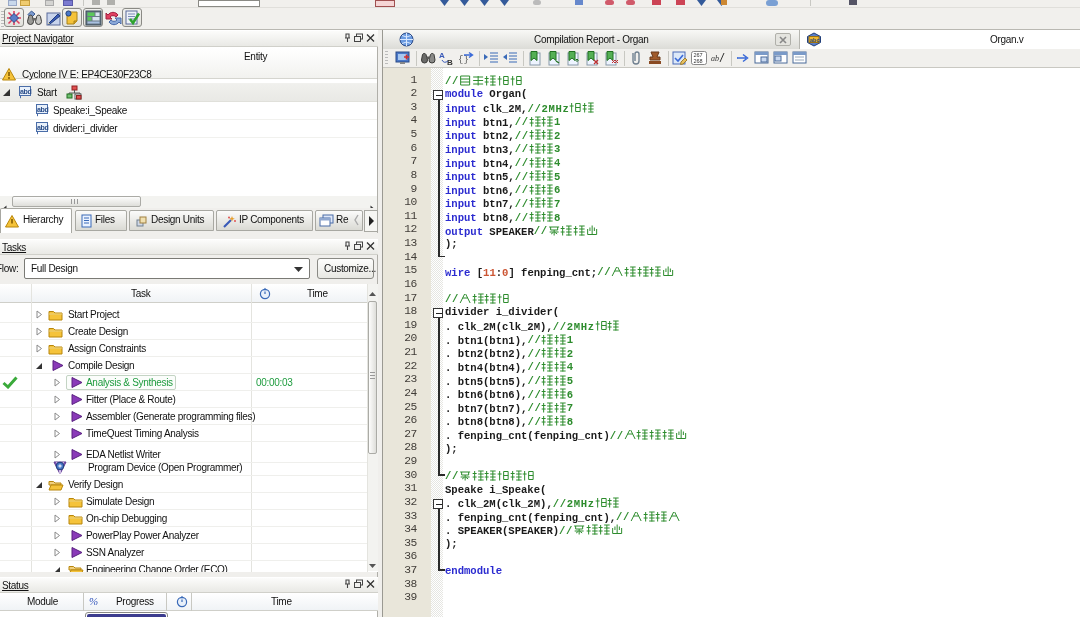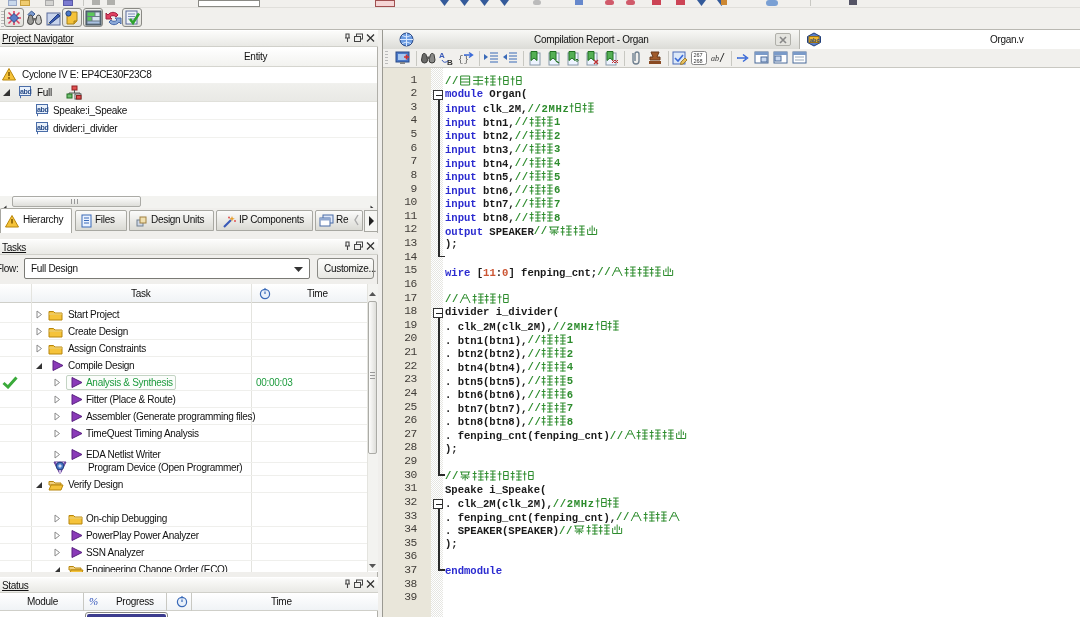"Entity" div.abs { height: 19px -> 31px }
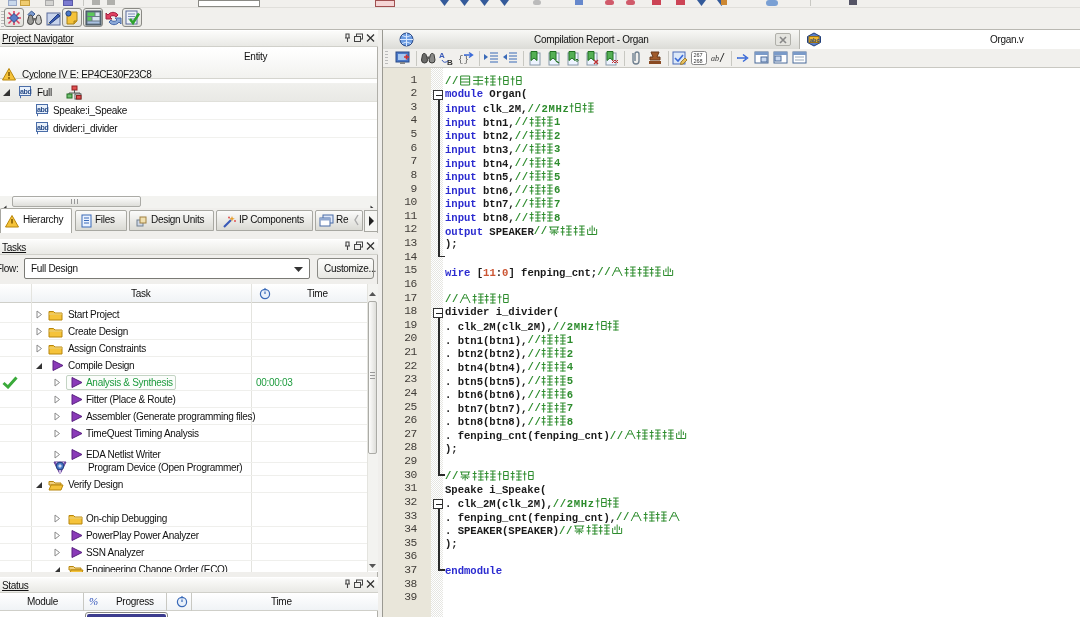"Full" span.abs { text: Full -> Start }
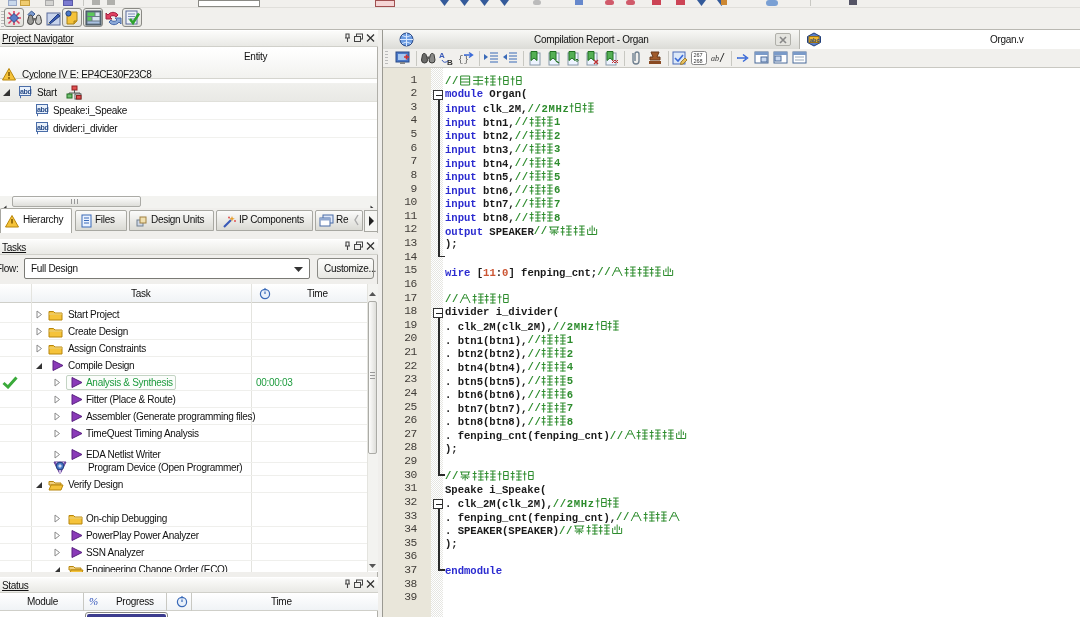"Simulate Design" div.abs { html: none -> <div> <svg> <path></path> </svg> <svg> <path></path> <path></path> </svg> <span>Simulate Design</span> </div> }
